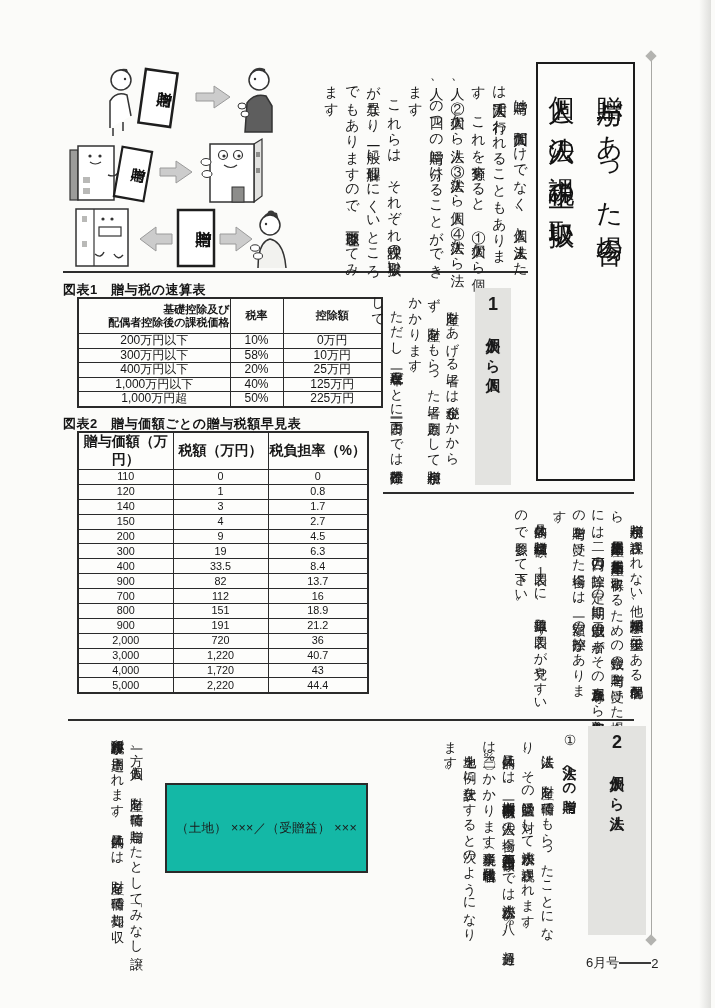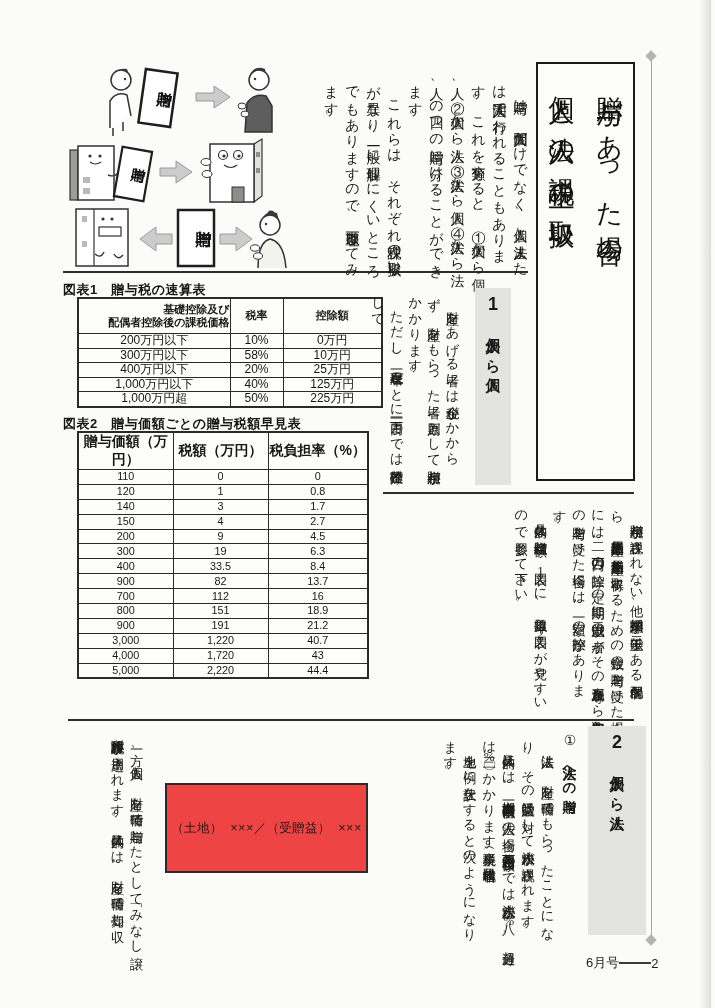"2,000" tr { html: none -> <tr> <td>2,000</td> <td>720</td> <td>36</td> </tr> }
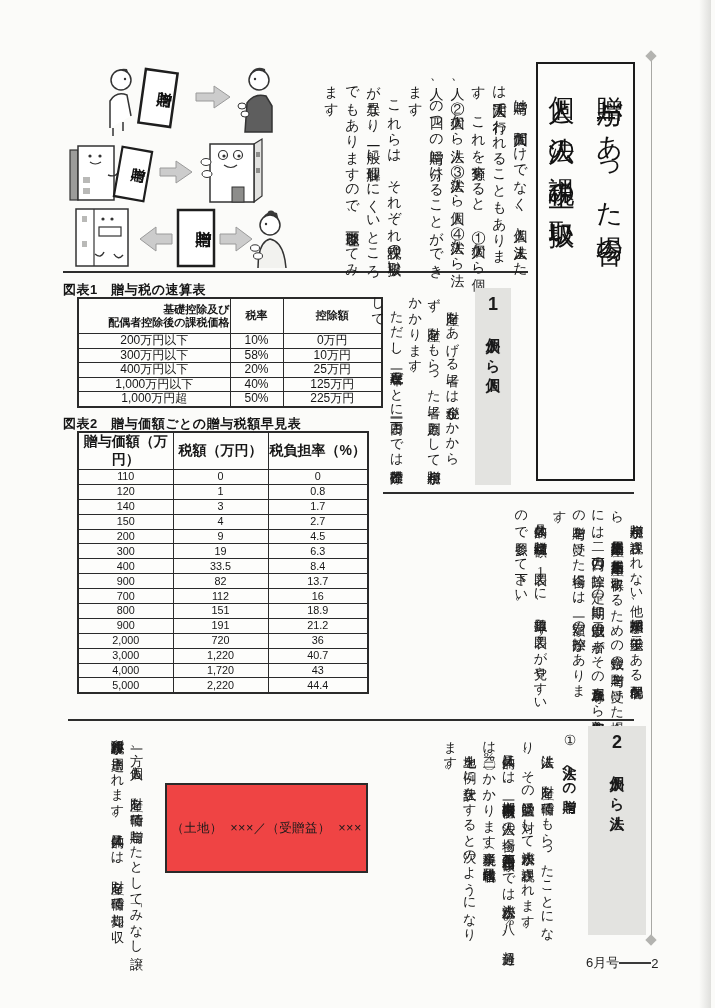"（土地） ×××／（受贈益） ×××" .journal-box { background: #ef4444 -> #14b8a6; font-family: Liberation Mono, monospace -> Liberation Sans, sans-serif }
